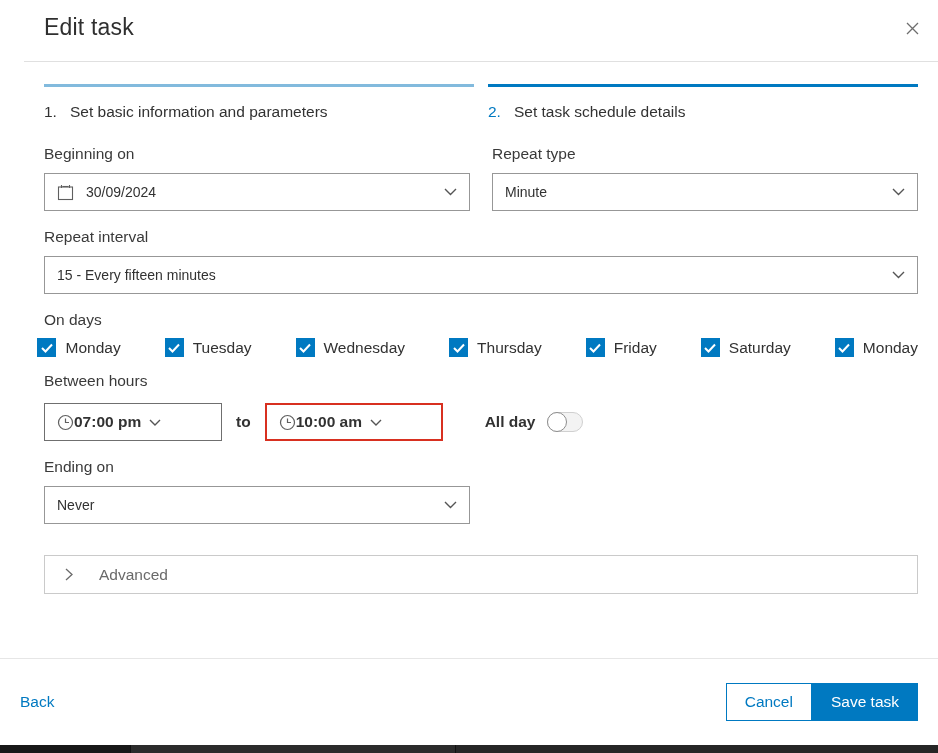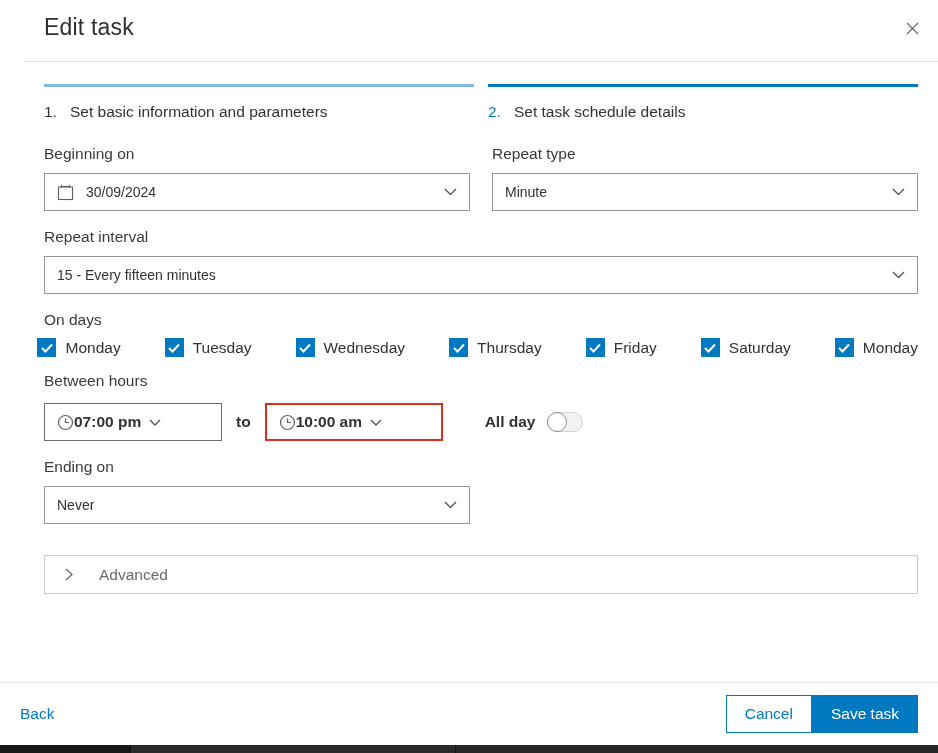"Back" .dlg-footer { height: 63px -> 87px }
